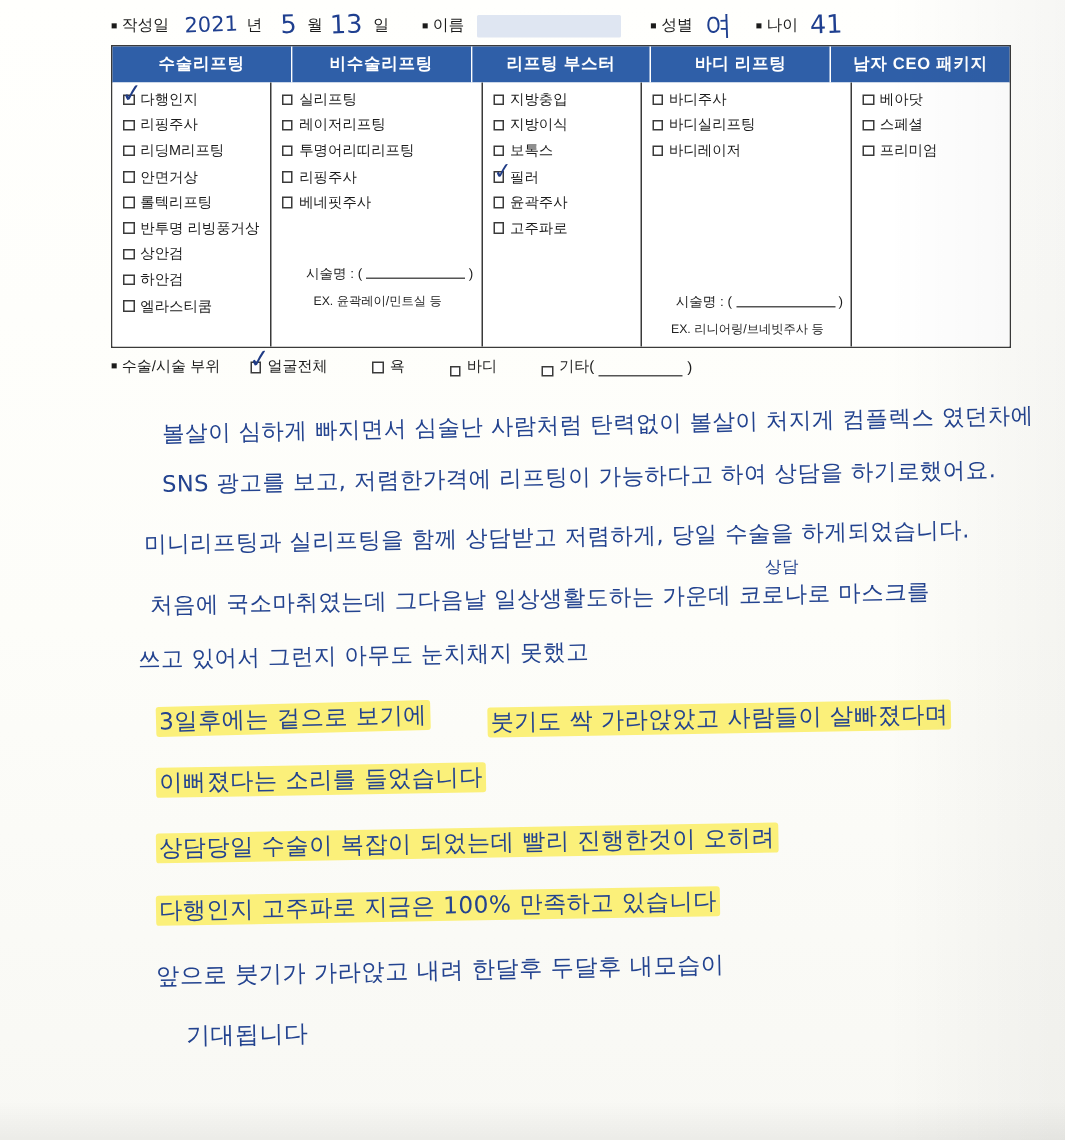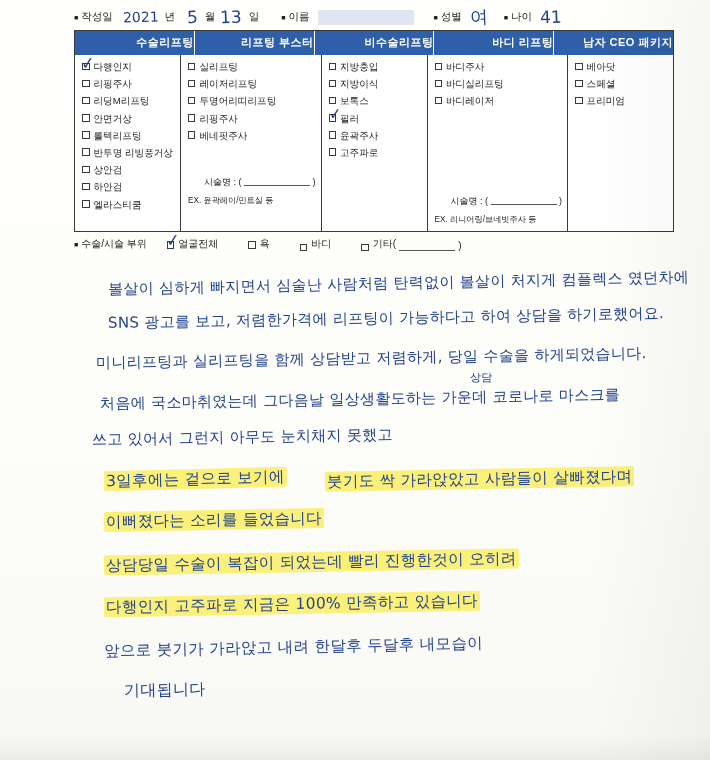"수술리프팅" .tbl-head .cell { text-align: right -> center }
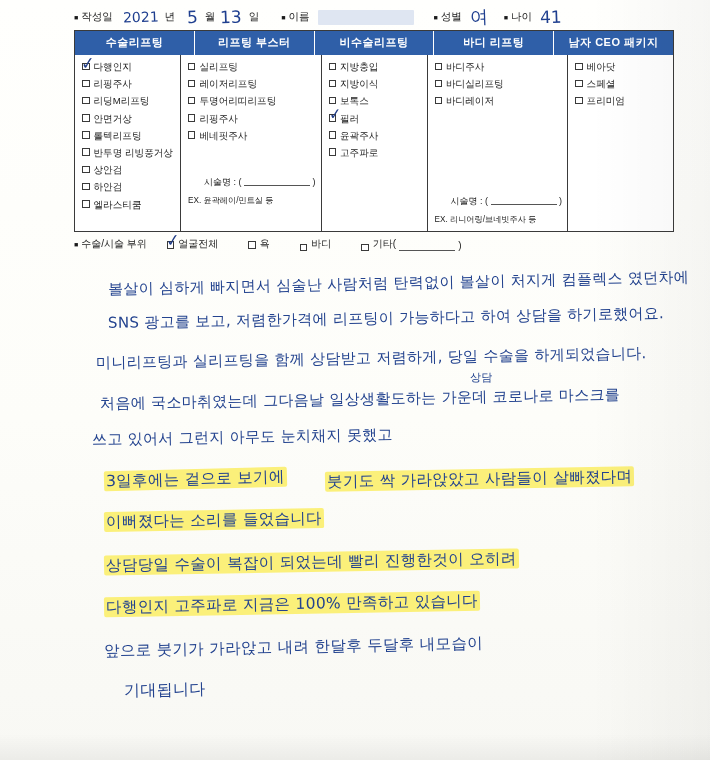"리프팅 부스터" div.cell { order: before "비수술리프팅" -> after "비수술리프팅" }
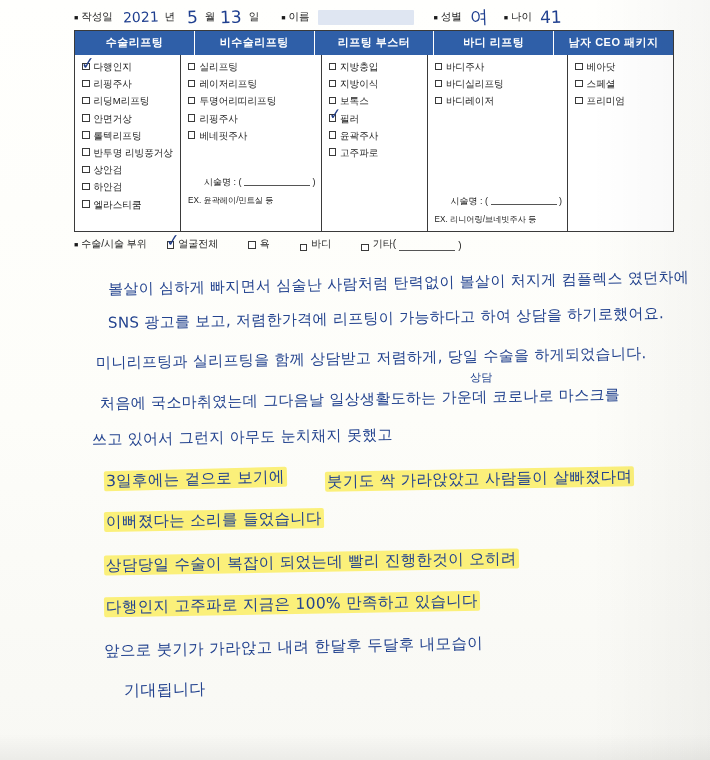"EX. 윤곽레이/민트실 등" .ex { text-align: none -> center }
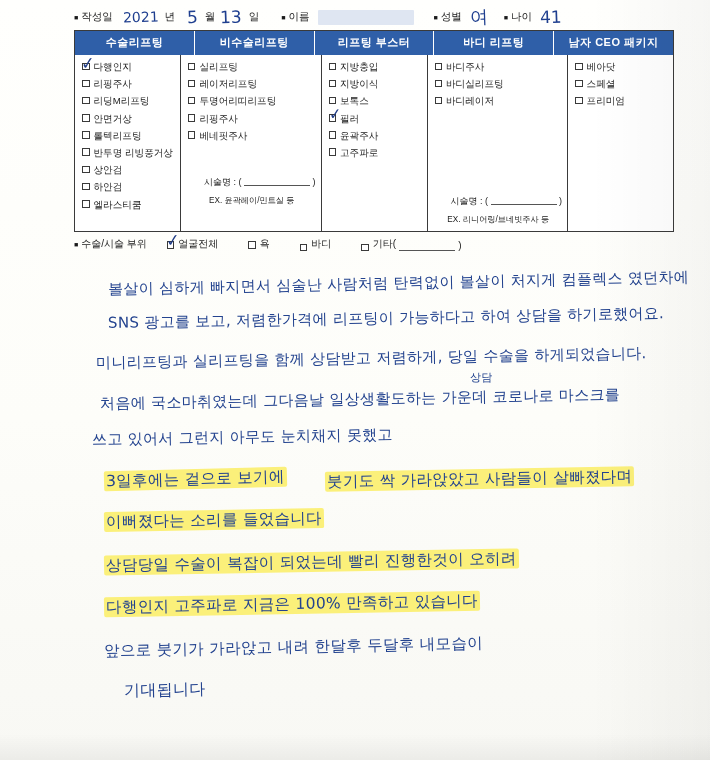"상담" .ins { margin-left: none -> 40px }
